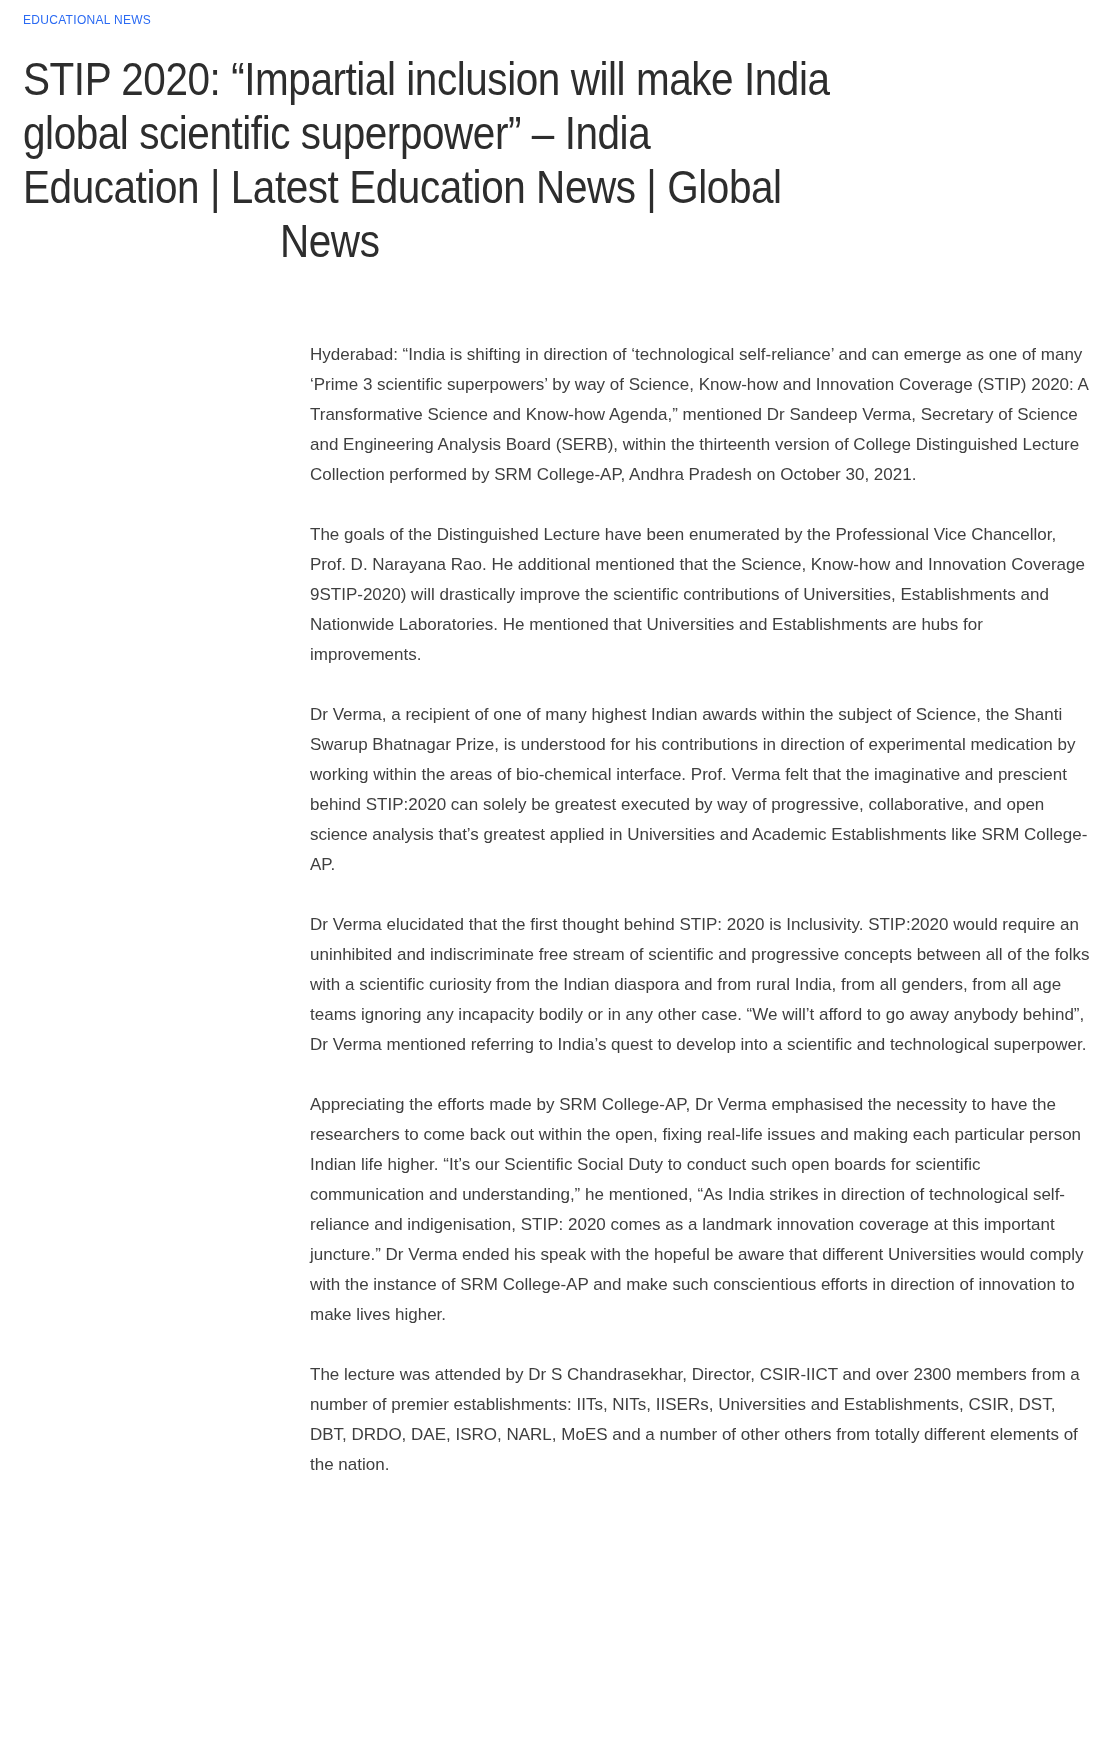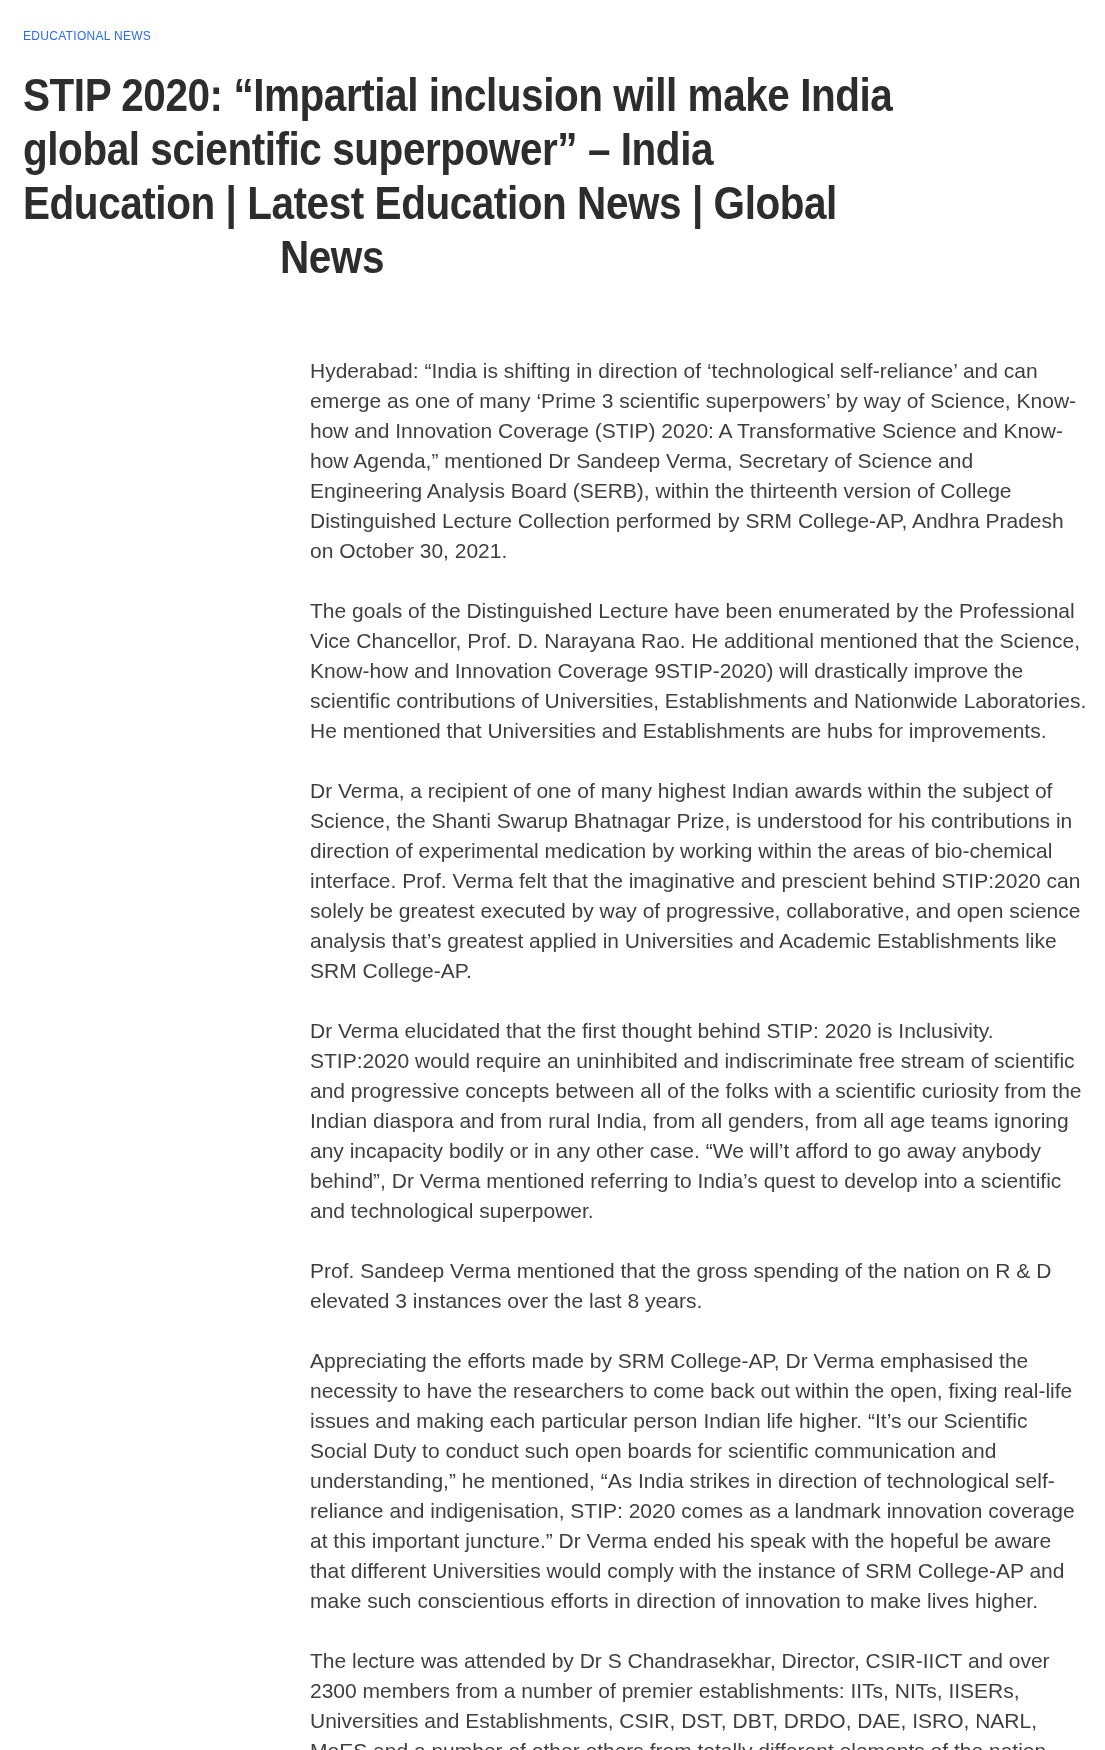"EDUCATIONAL NEWS" .page { padding: 26px 23px 0 23px -> 10px 23px 0 23px }
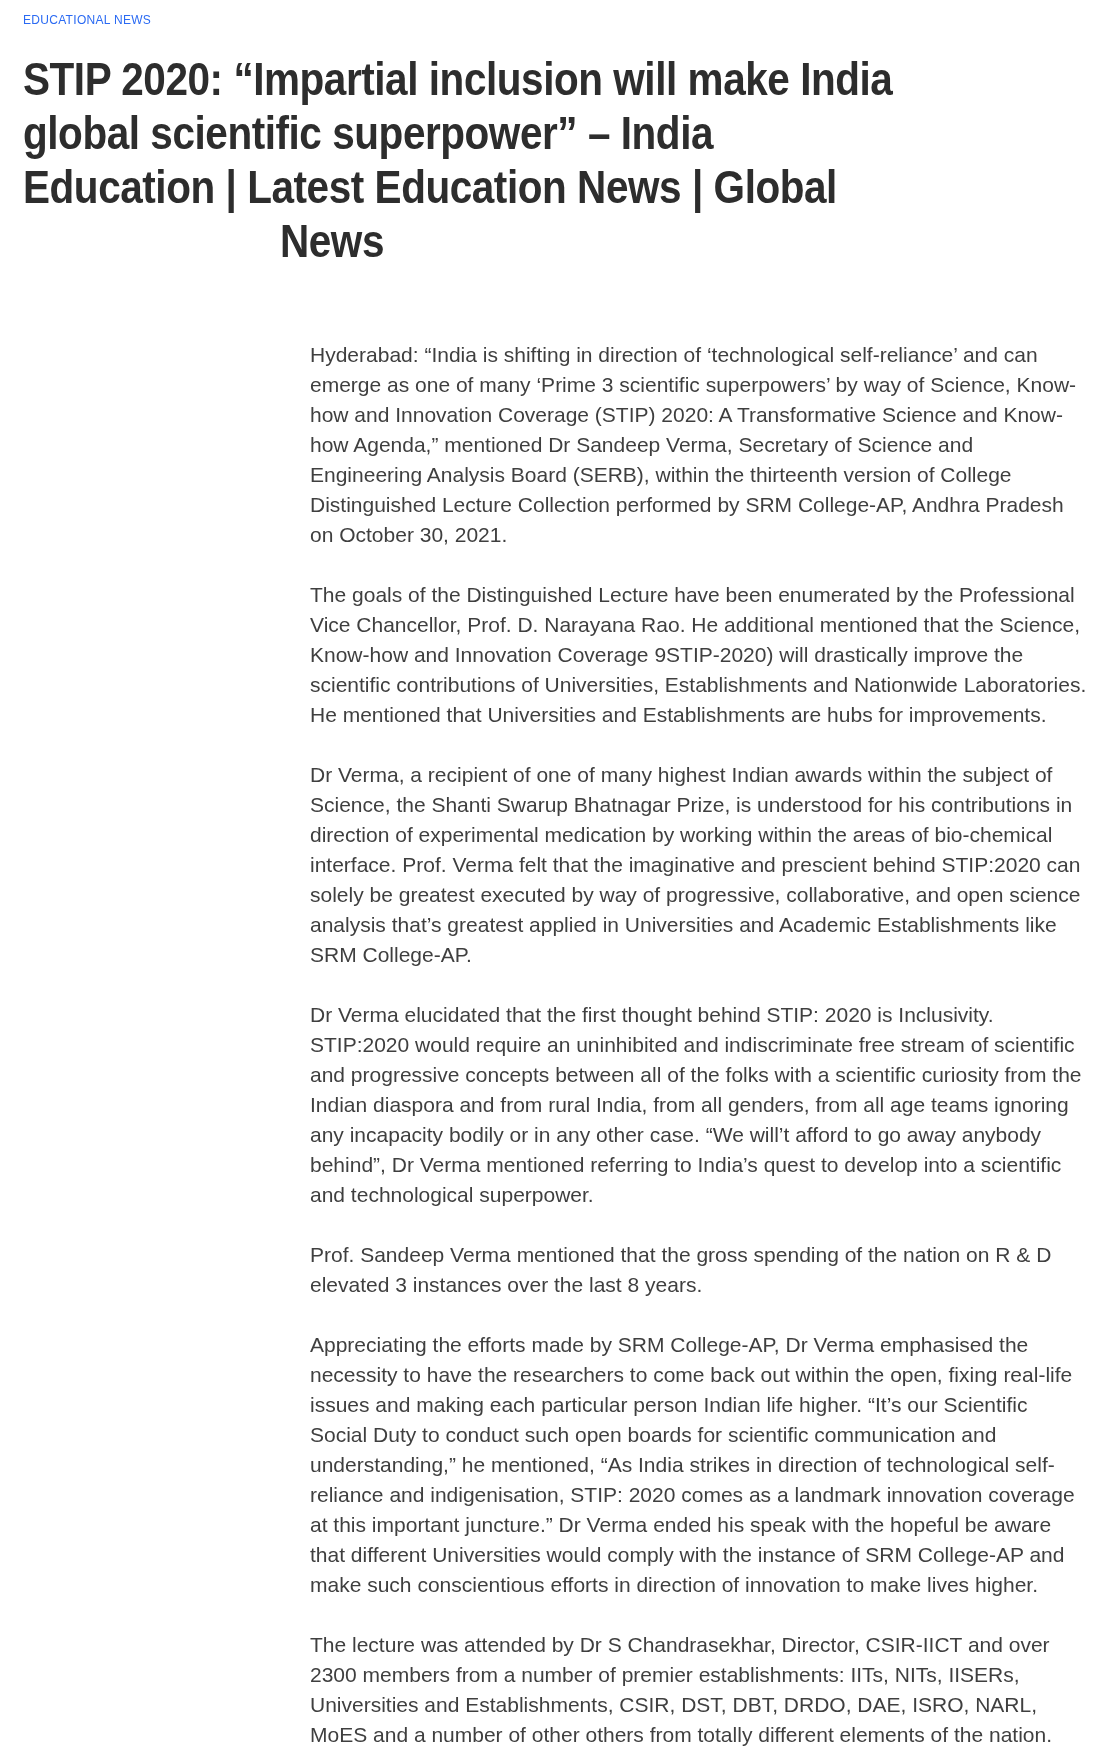"STIP 2020: “Impartial inclusion will" h1.headline { font-weight: bold -> normal }
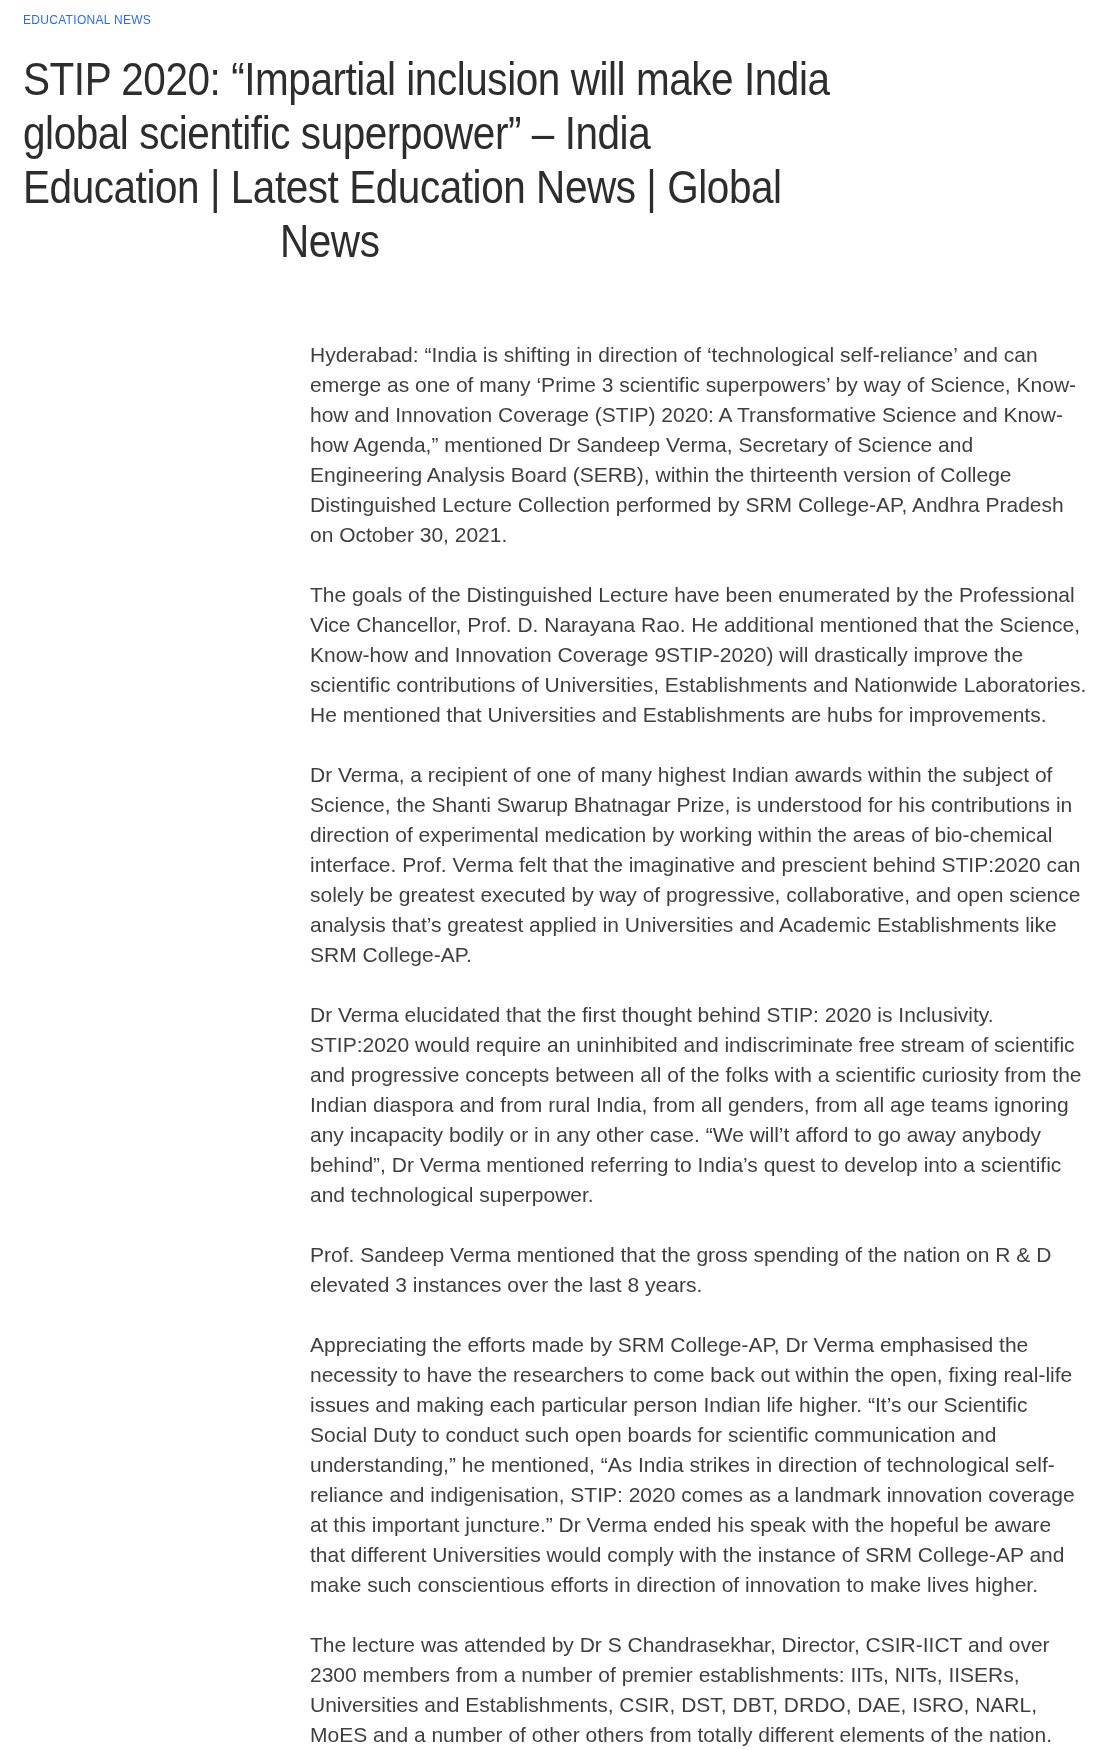"Hyderabad: “India is shifting in" .article { font-size: 21px -> 17px }
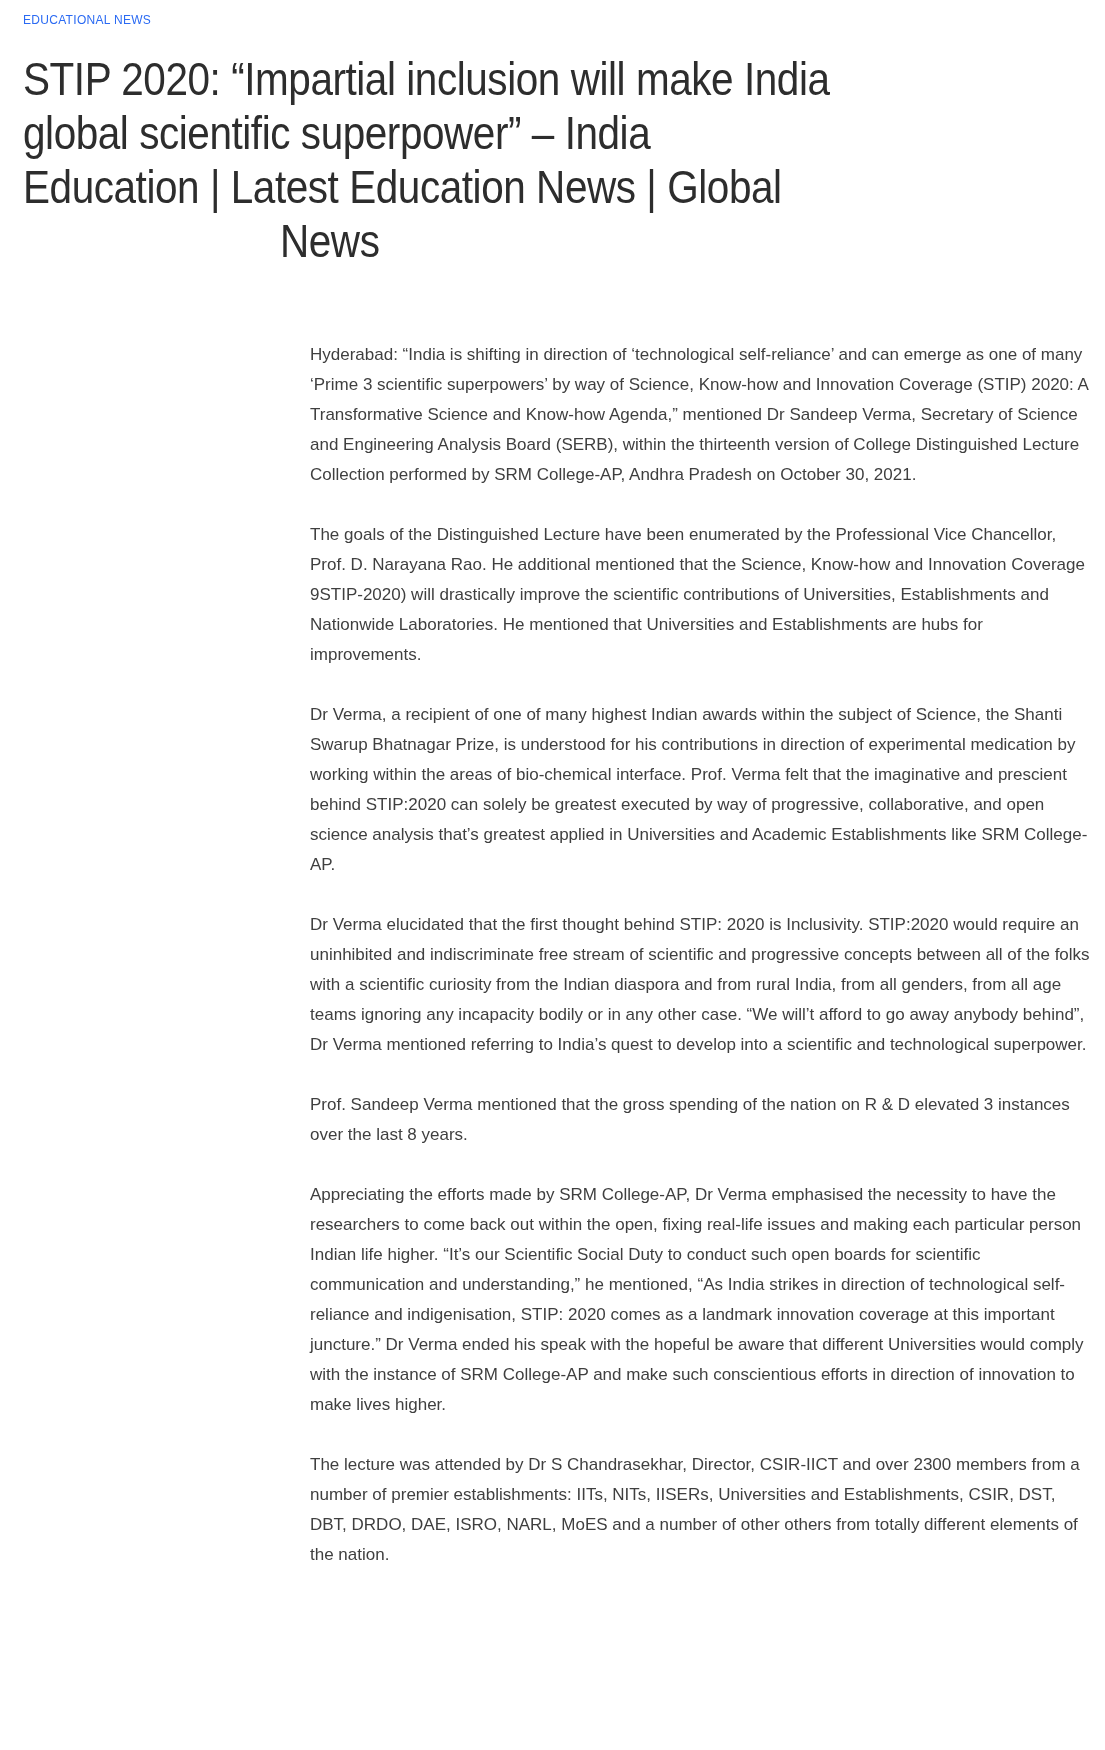"Prof. Sandeep Verma mentioned that" p.para { html: <p>Prof. Sandeep Verma mentioned that the gross spending of the nation on R &amp; D elevated 3 instances over the last 8 years.</p> -> none }
